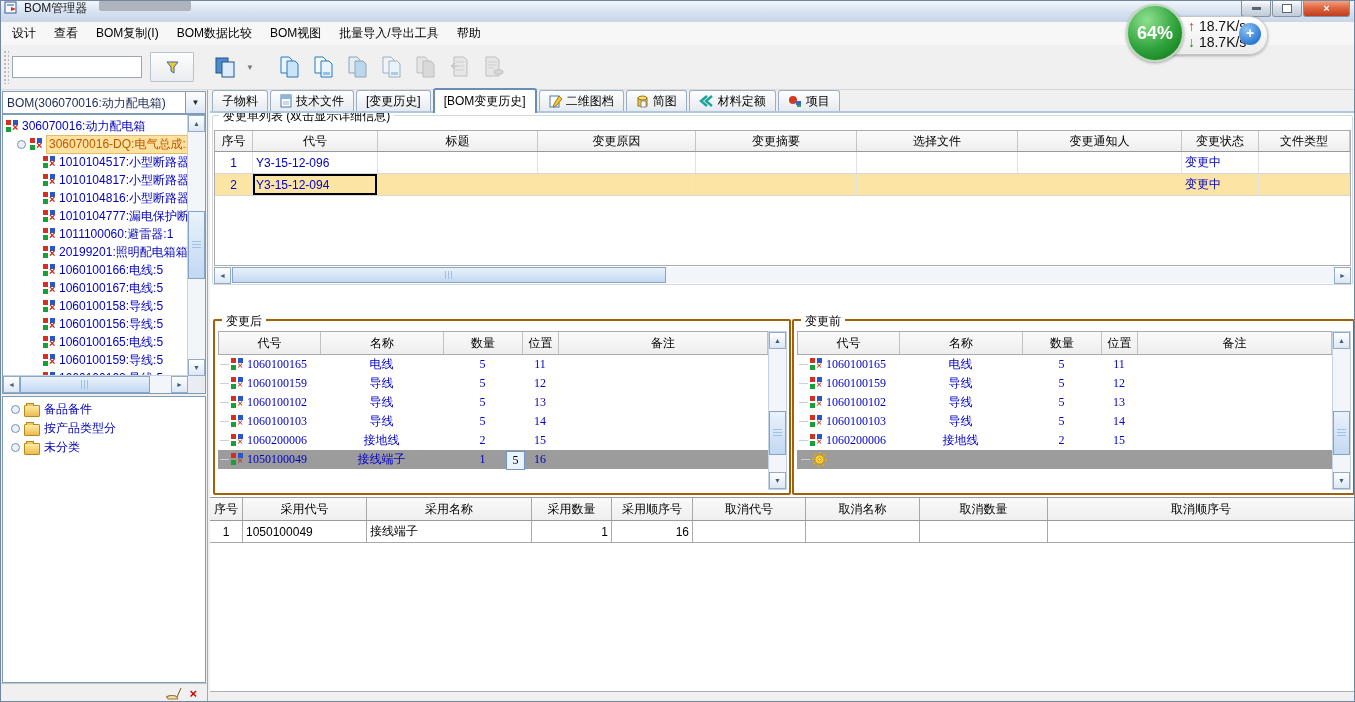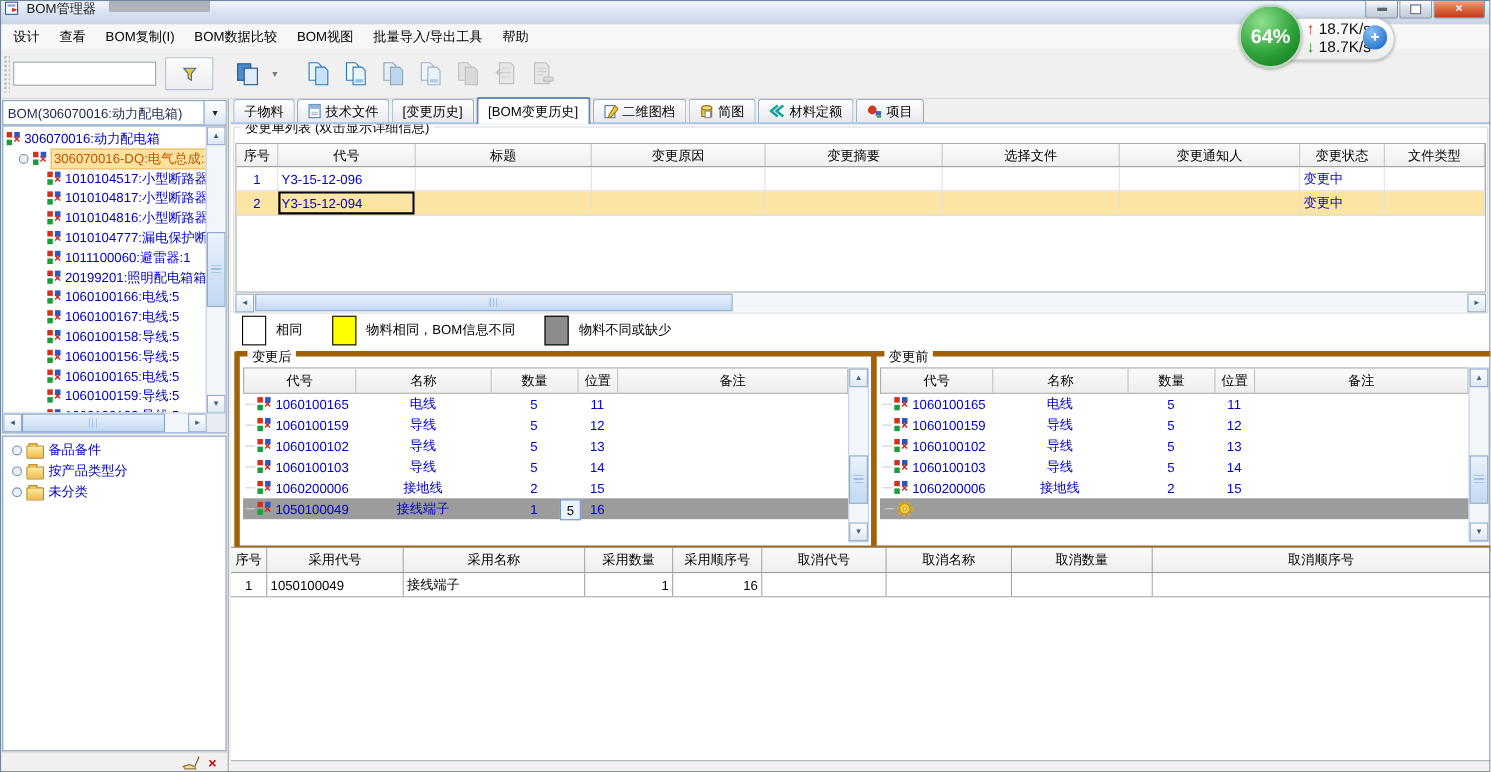"相同" div.legend-row { html: <div> <span></span> <span>相同</span> <span></span> <span>物料相同，BOM信息不同</span> <span></span> <span>物料不同或缺少</span> </div> -> none }
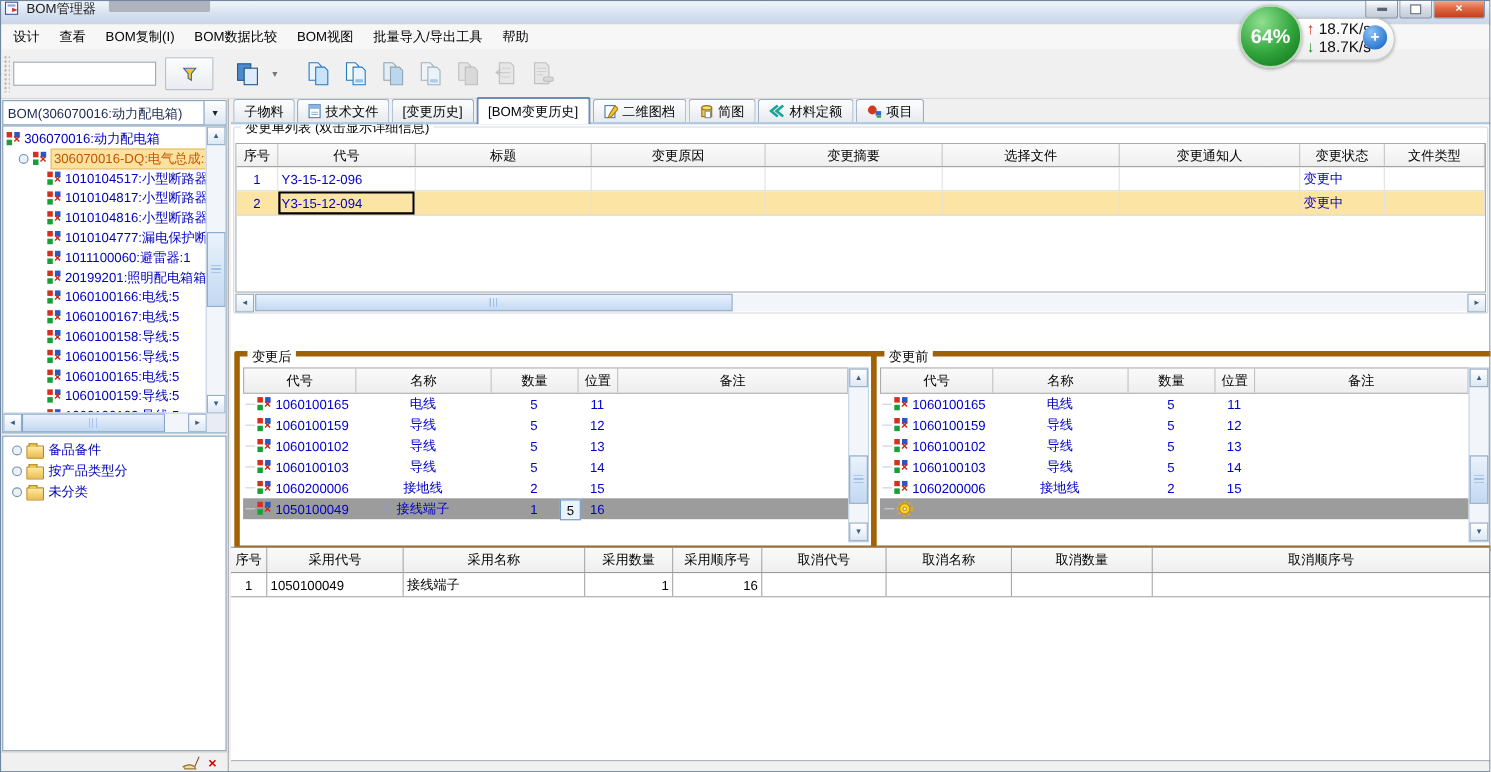"变更后" .grp { border: 5px solid #a16207 -> 2px solid #a16207 }
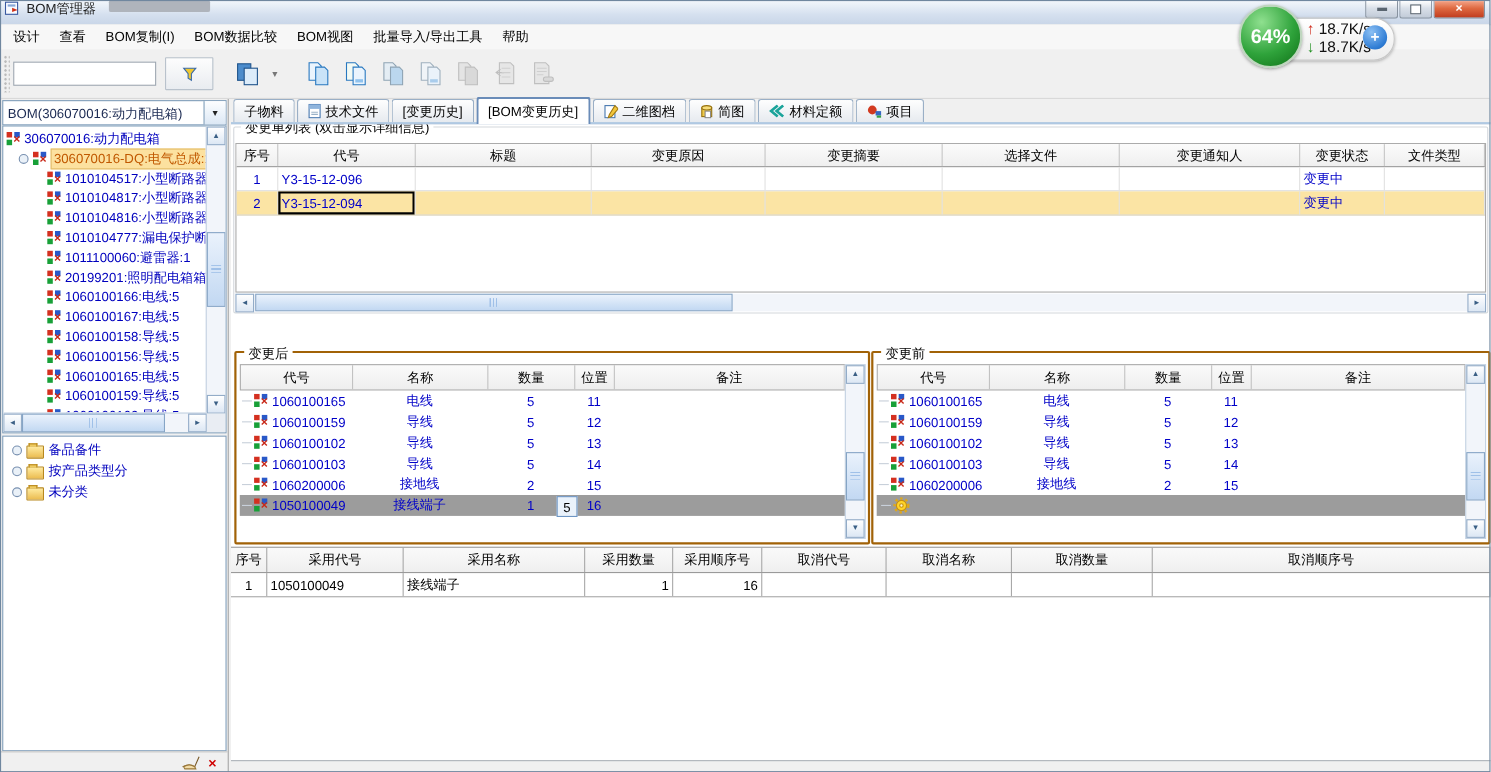"1060100165" .g-r { font-family: none -> Liberation Serif, serif }
